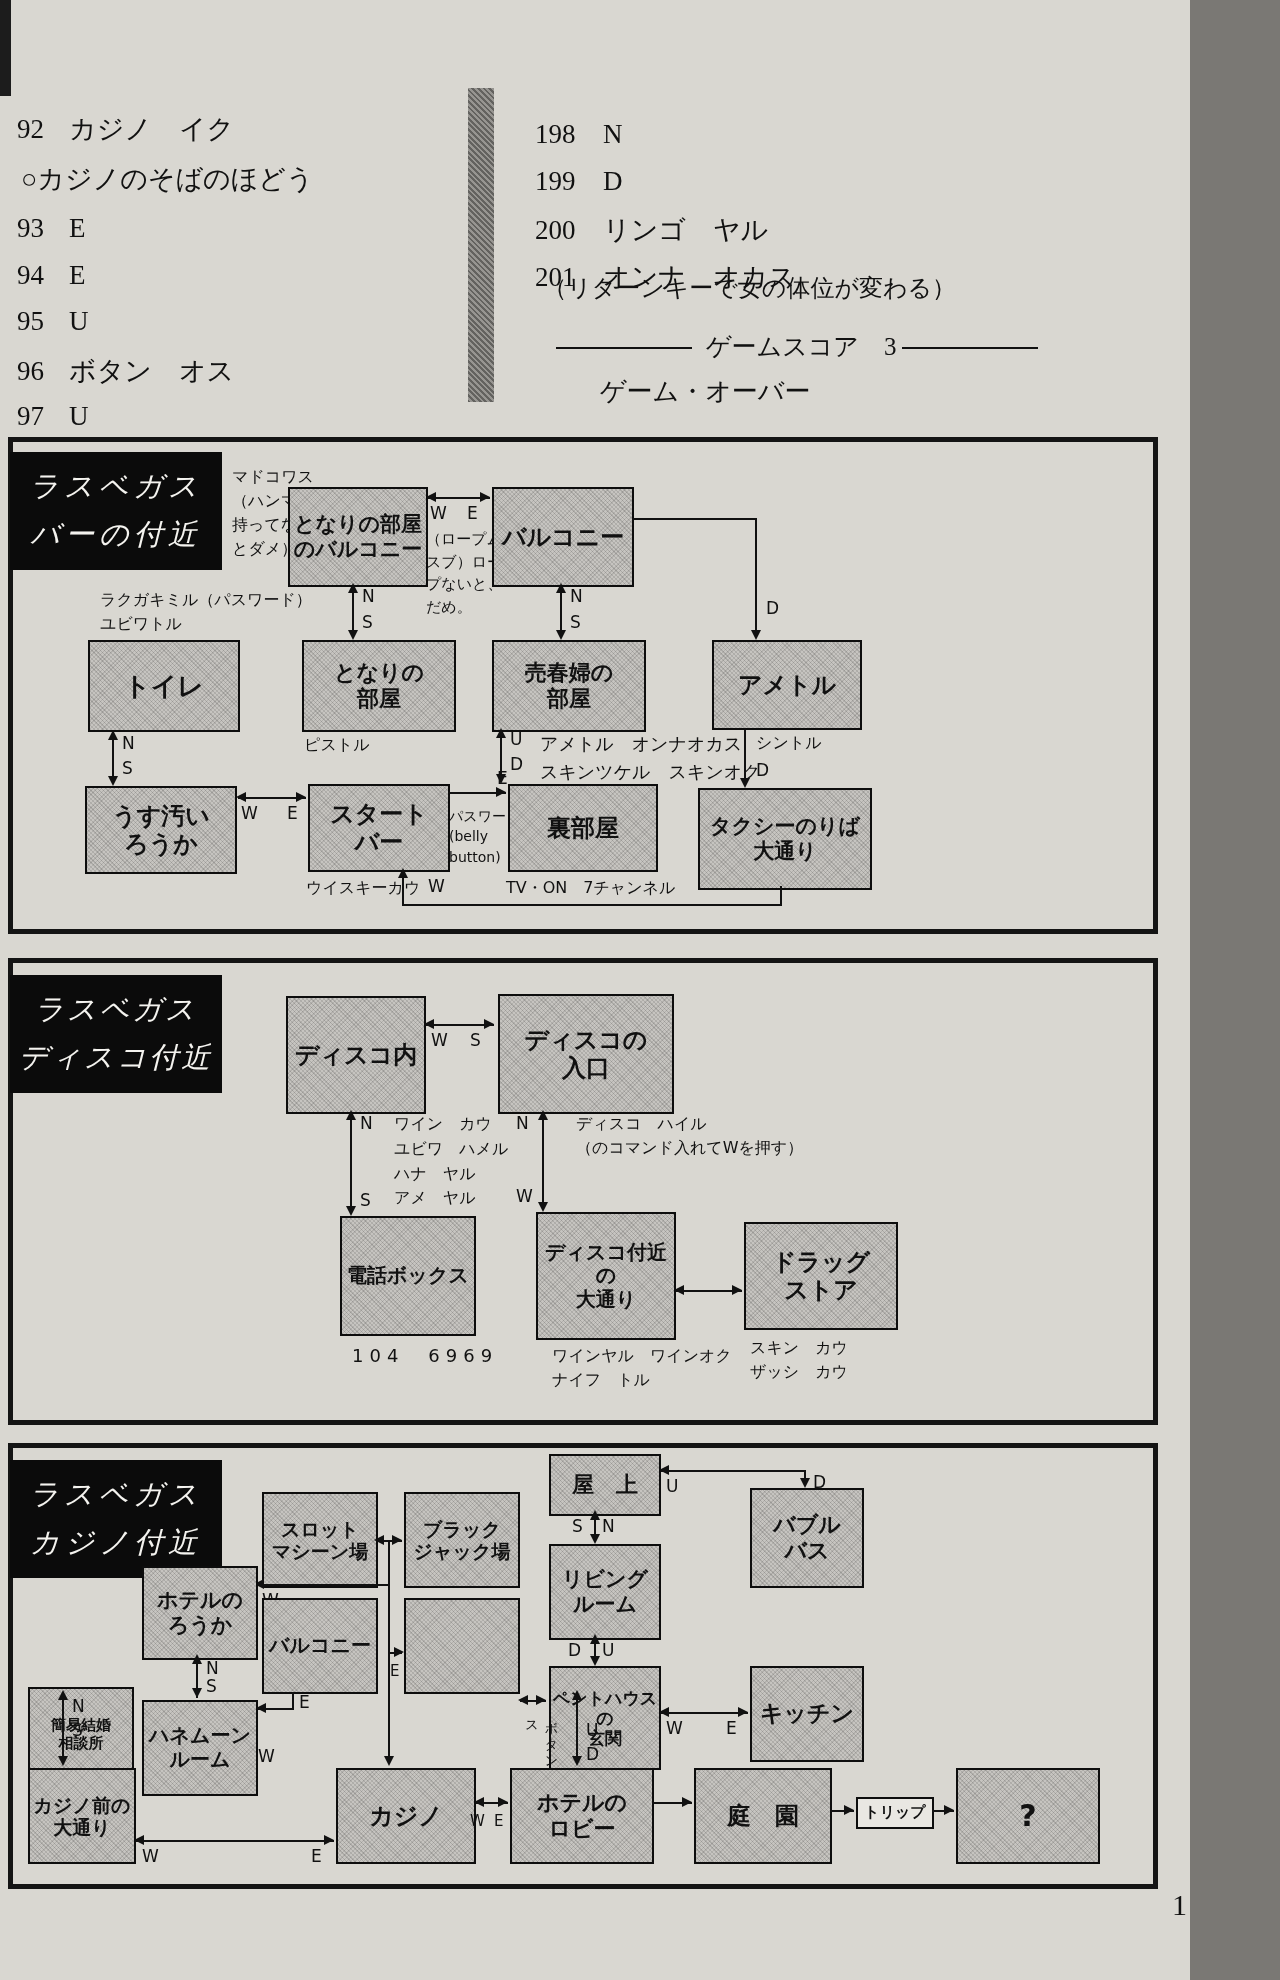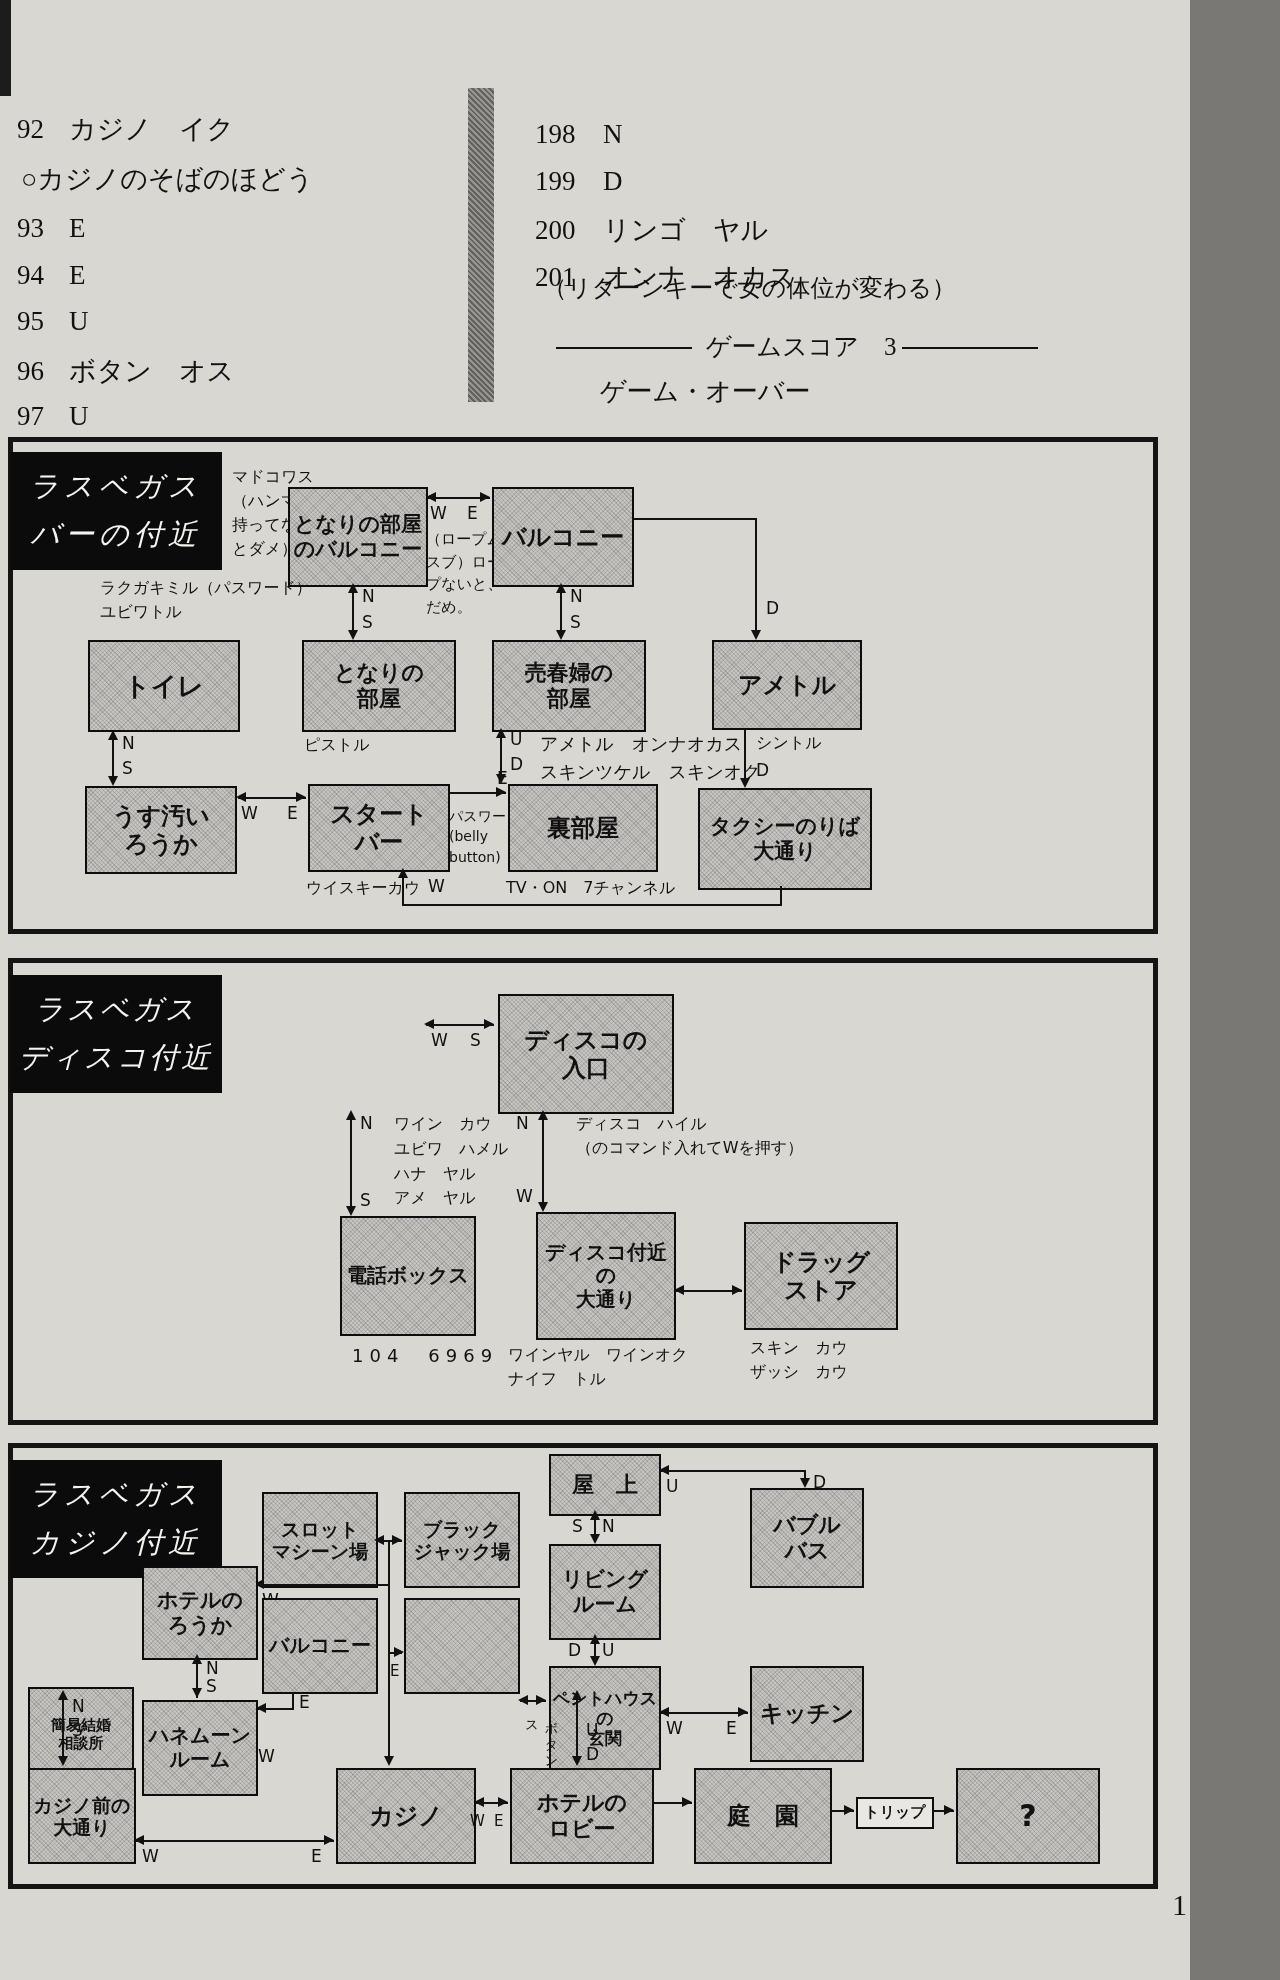"ラクガキミル（パスワード）" div.ann { top: 576px -> 588px }
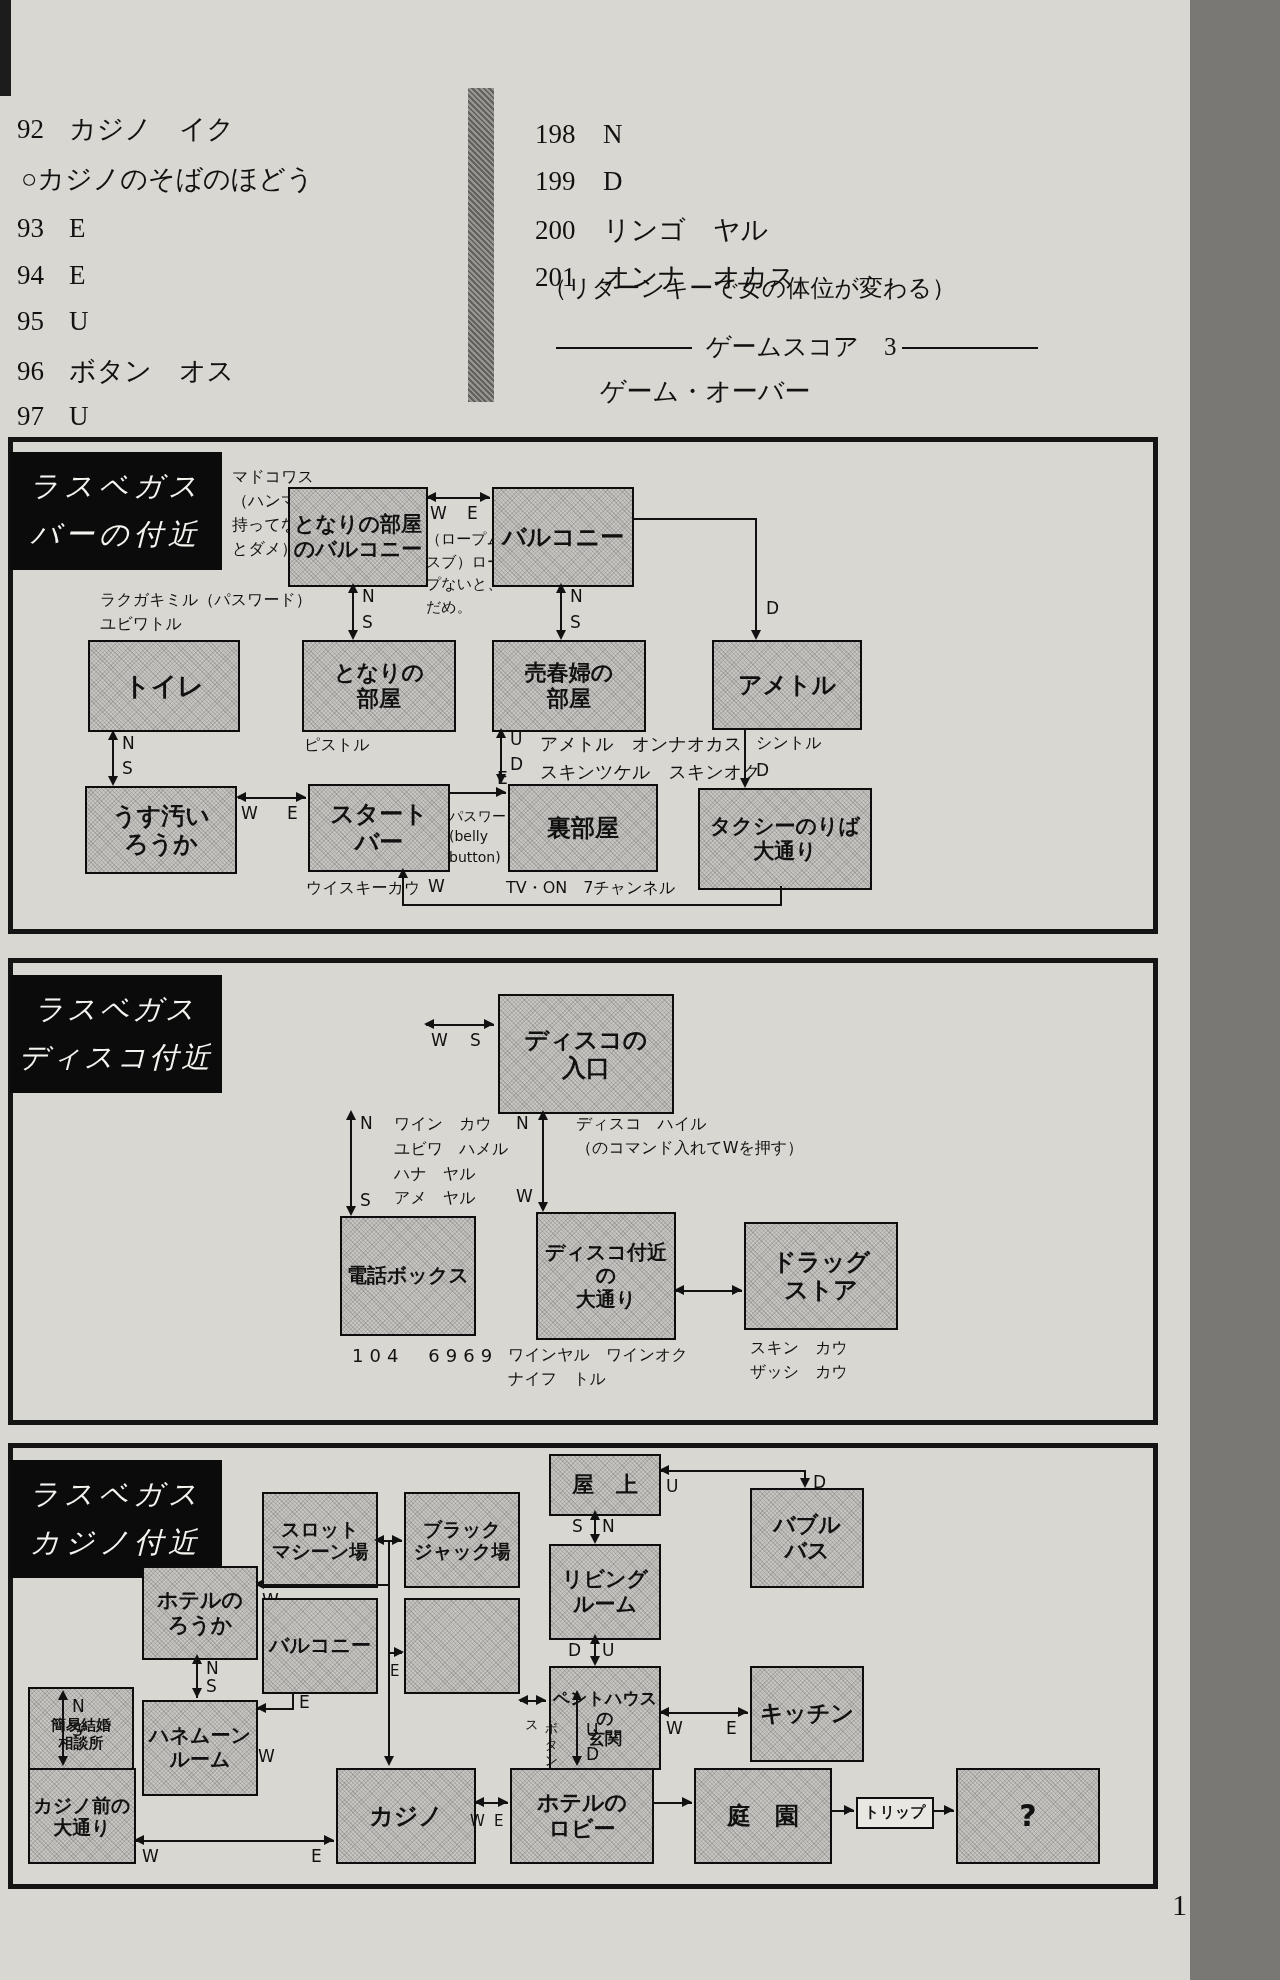"ディスコ内" div.box { html: none -> <div>ディスコ内</div> }
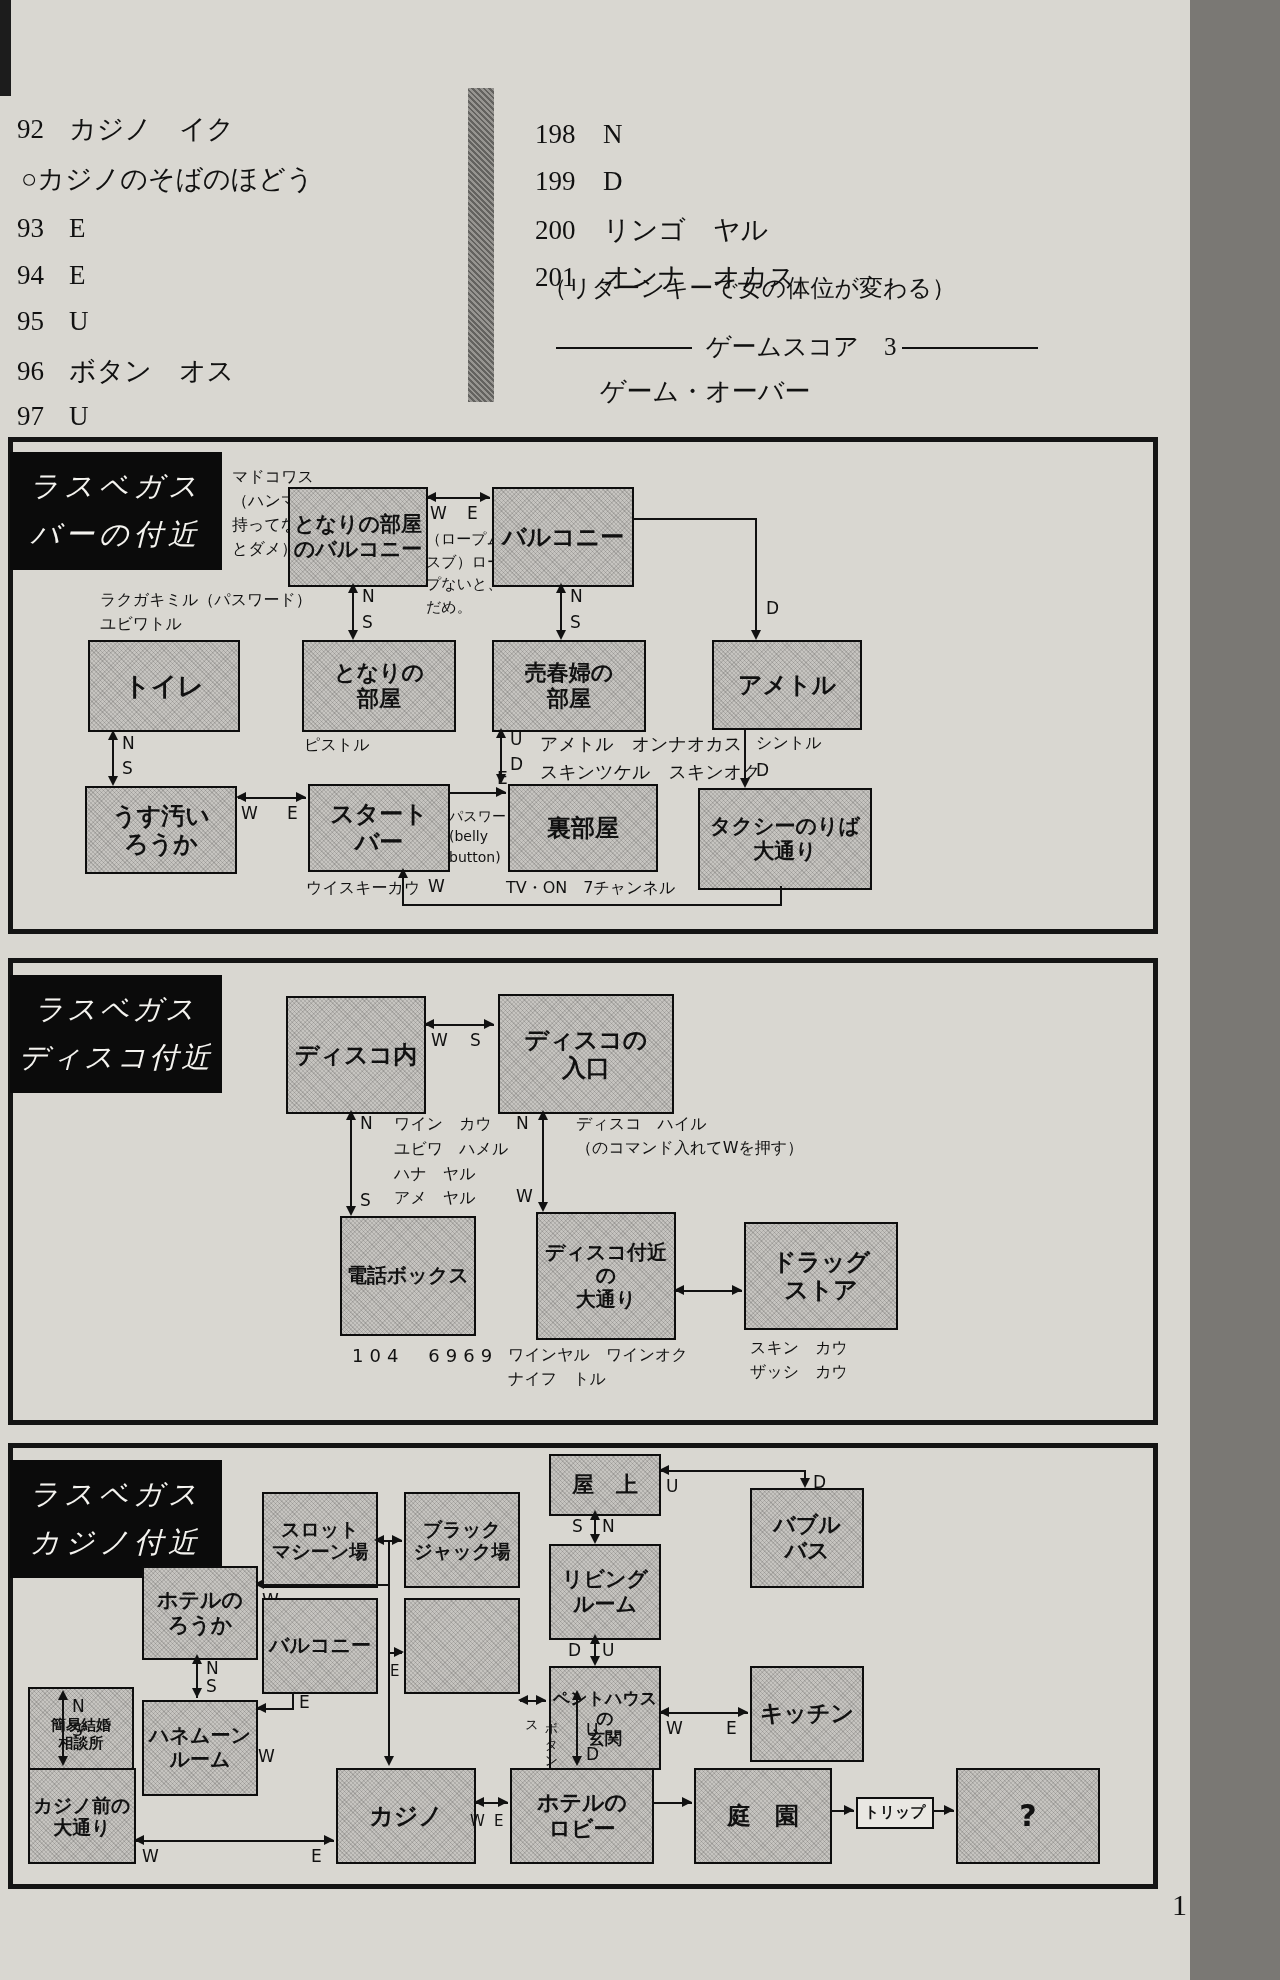"ワインヤル ワインオク" div.ann { font-family: Liberation Mono, monospace -> none; left: 508px -> 552px }
